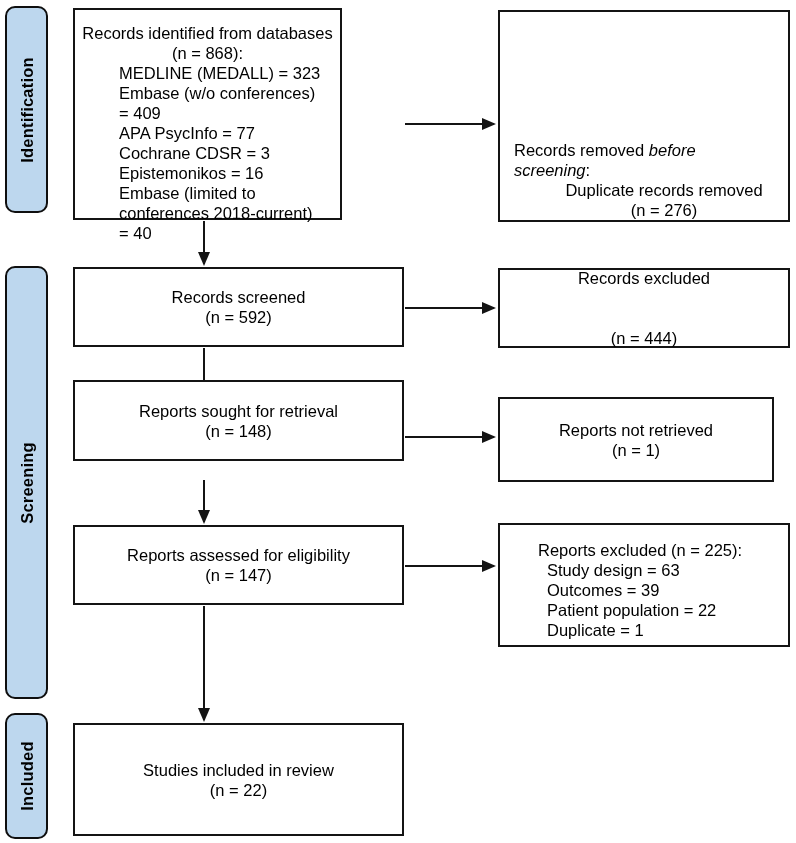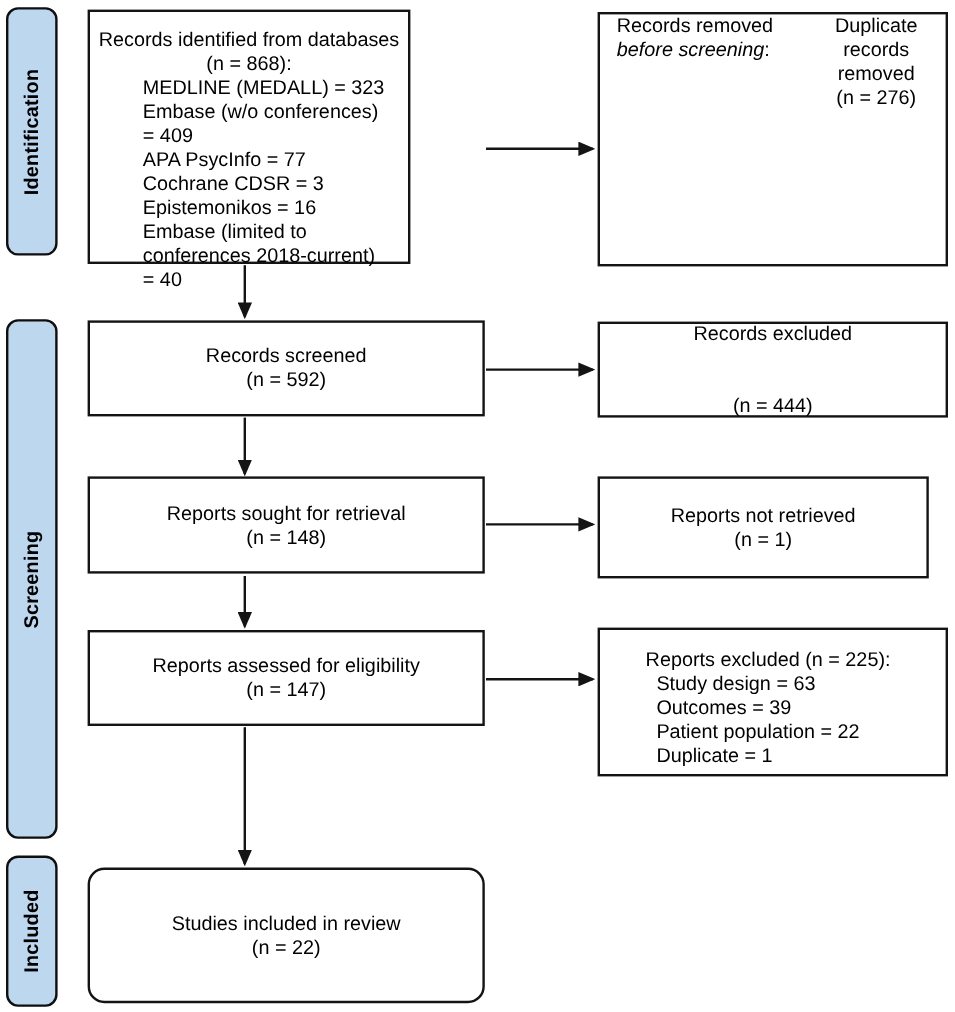"Records removed before screening:" #box-removed { flex-direction: row -> column }
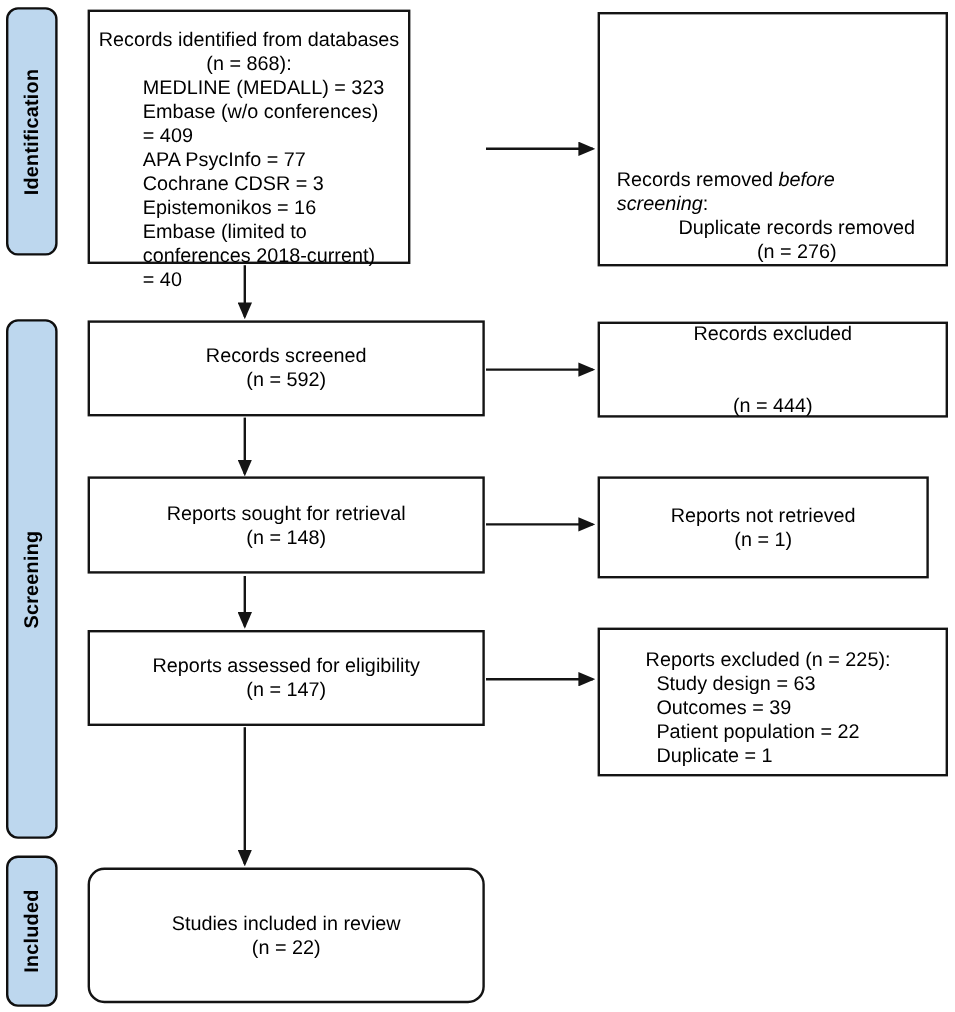"Reports sought for retrieval" #box-sought { top: 397px -> 380px }
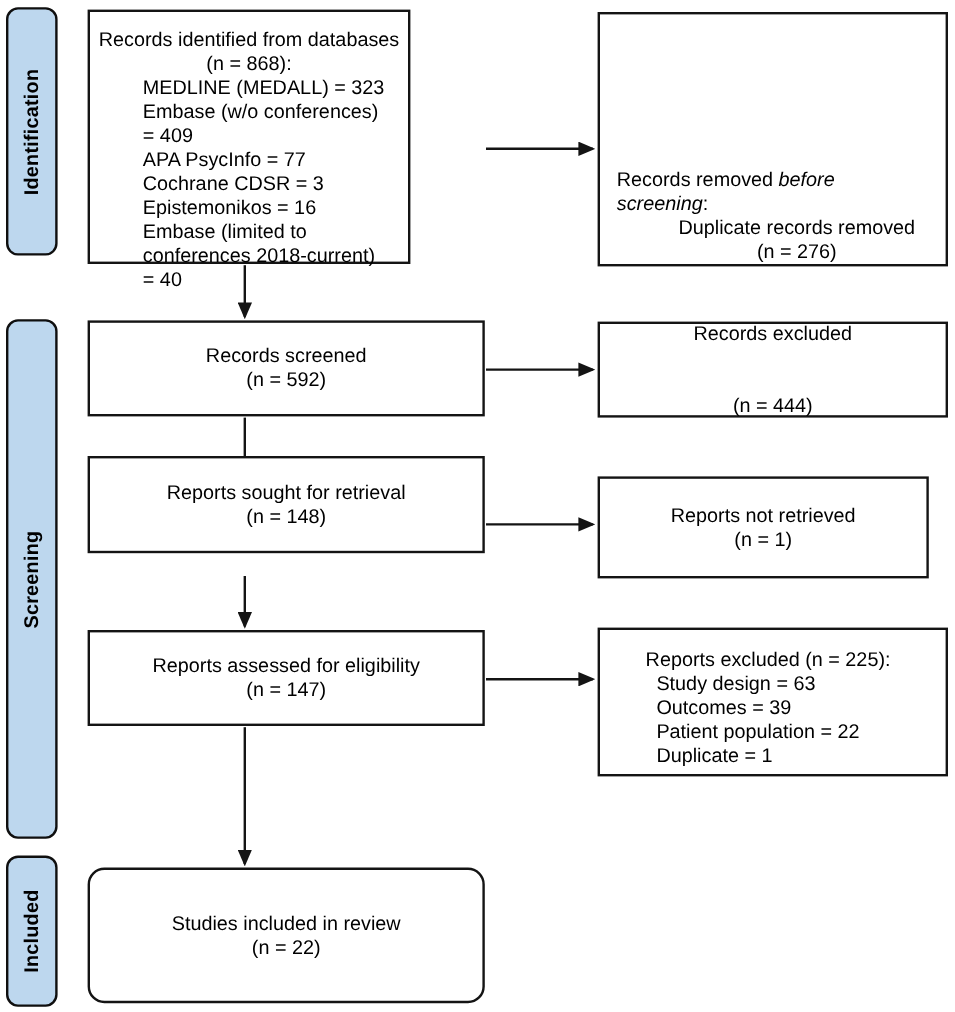"Studies included in review" #box-included-review { border-radius: 14px -> none }
